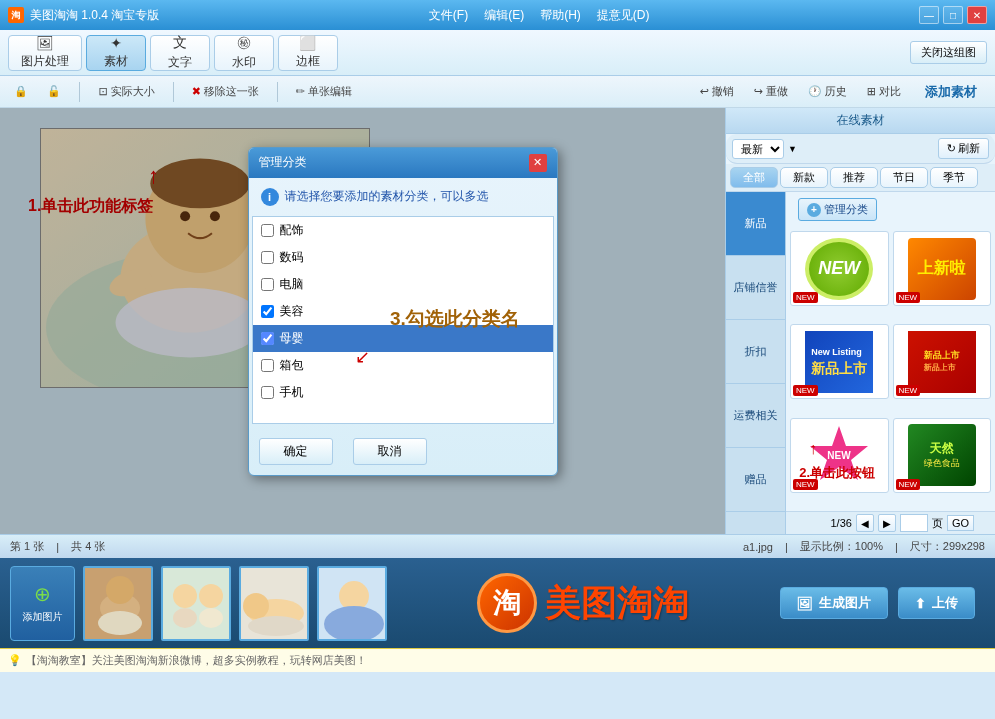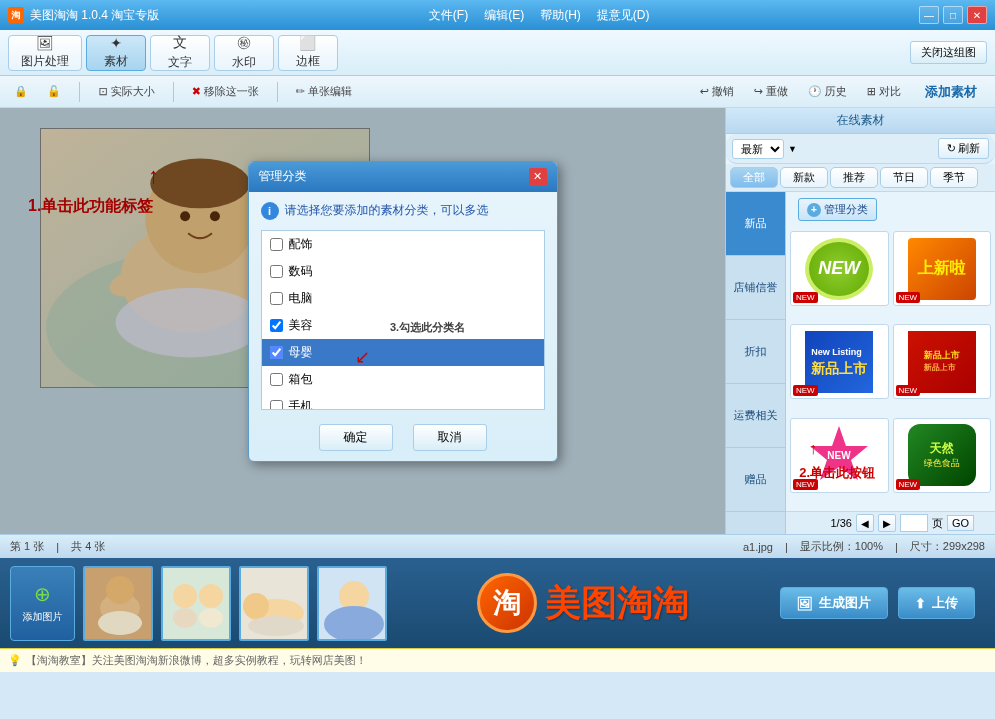"配饰" .dialog-list-area { height: 180px -> 208px; margin: 4px 12px -> 4px 3px }
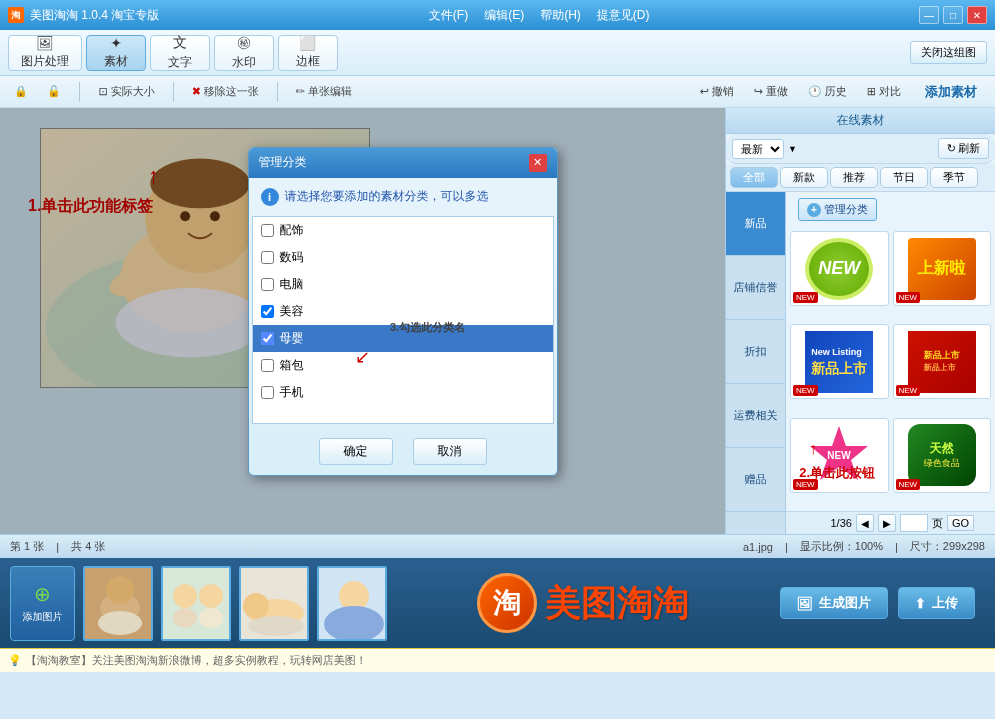"3.勾选此分类名" div { color: #404040 -> #a16207; font-size: 11px -> 19px; top: 212px -> 198px }
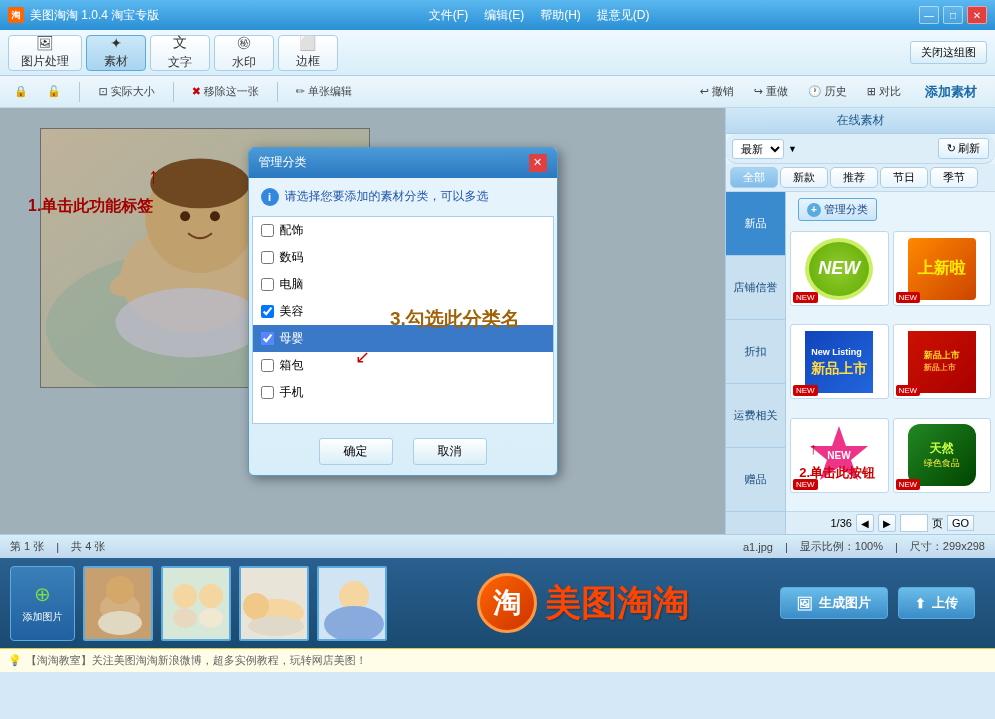"确定" .dialog-footer { justify-content: center -> flex-start }
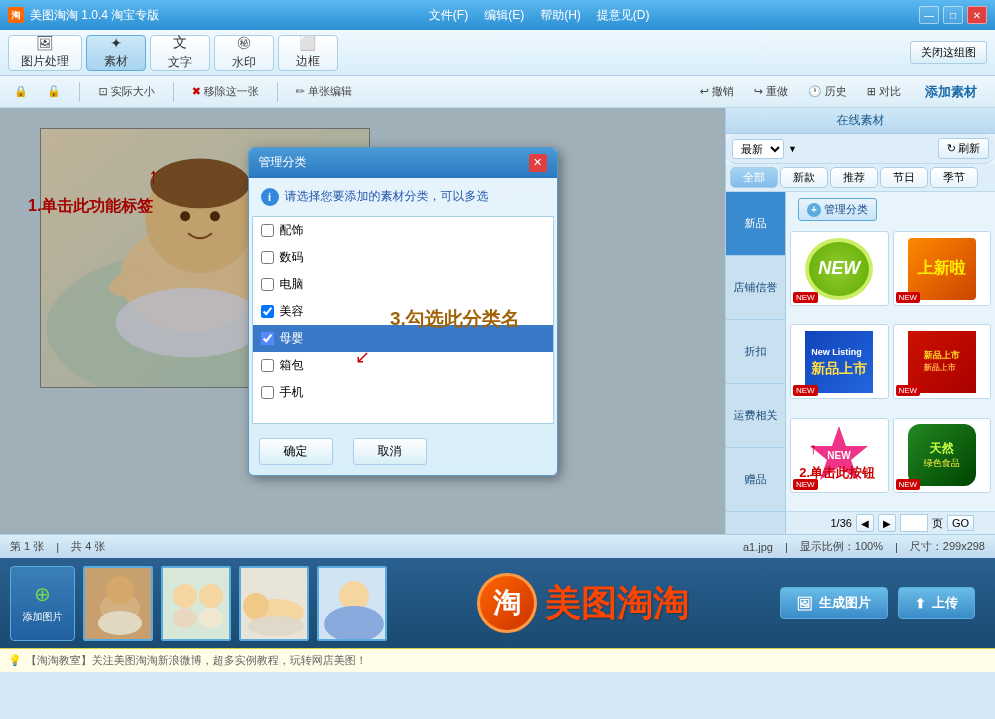"天然" div { border-radius: 12px -> 4px }
